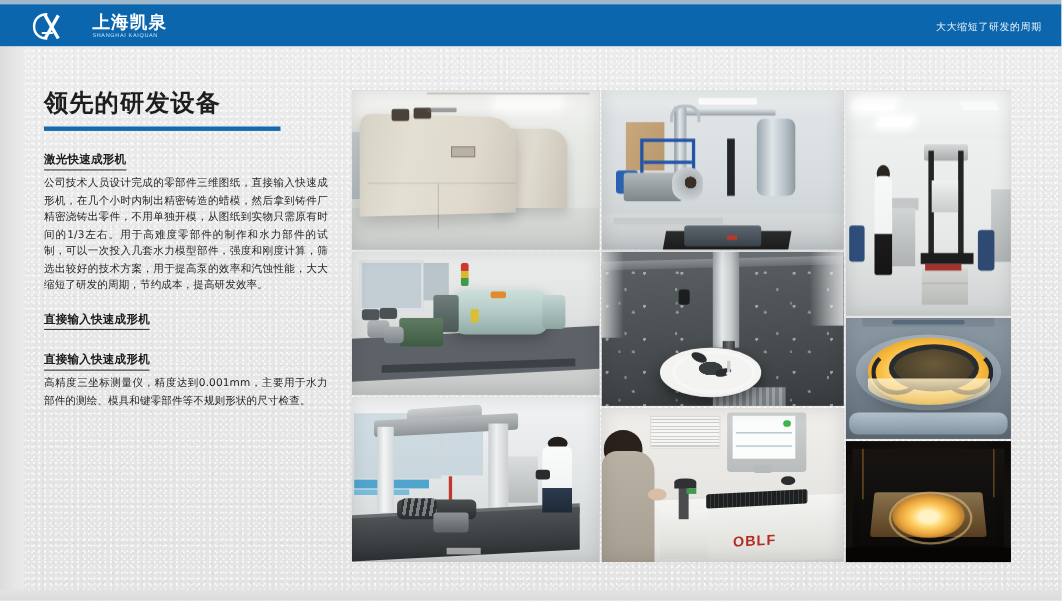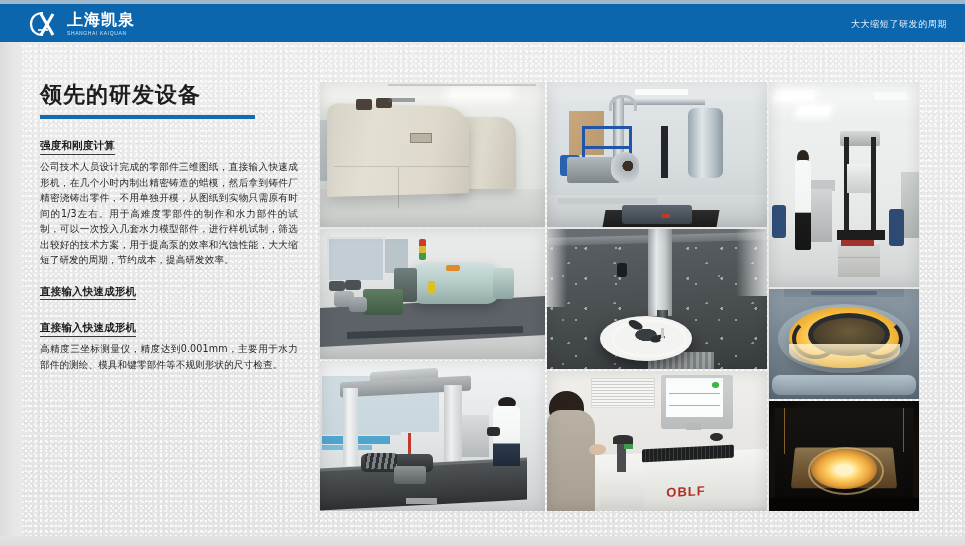"上海凯泉" .logo { gap: 5px -> 22px }
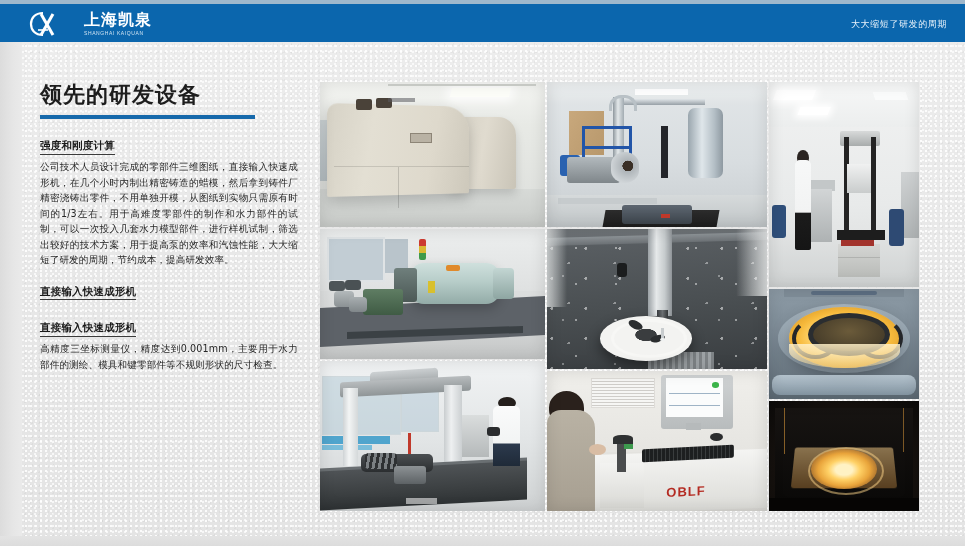"强度和刚度计算" div.sec-h { text: 强度和刚度计算 -> 激光快速成形机 }
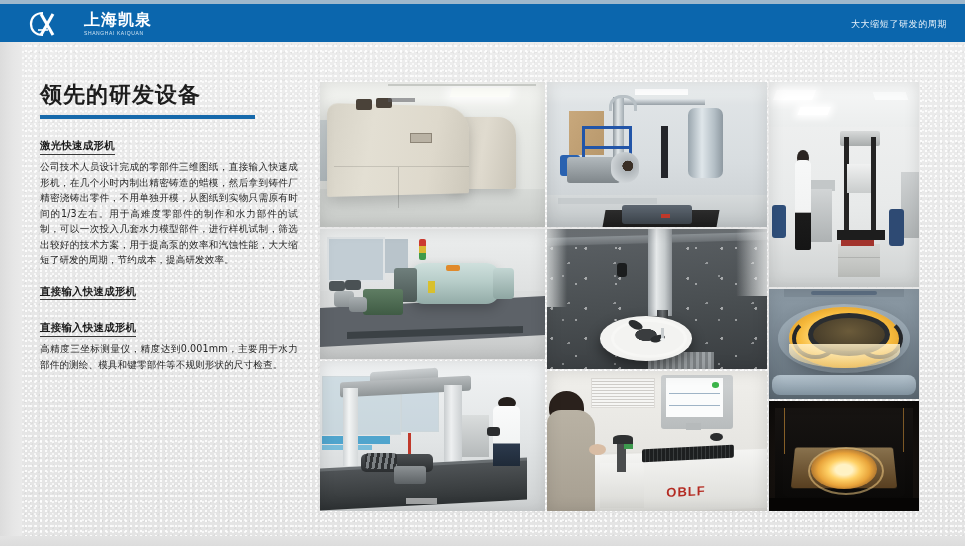"公司技术人员设计完成的零部件三维图纸，直接输入快速成形机，在几个小时内制出精密铸" p.sec-p { text: 进行样机试制 -> 强度和刚度计算 }
